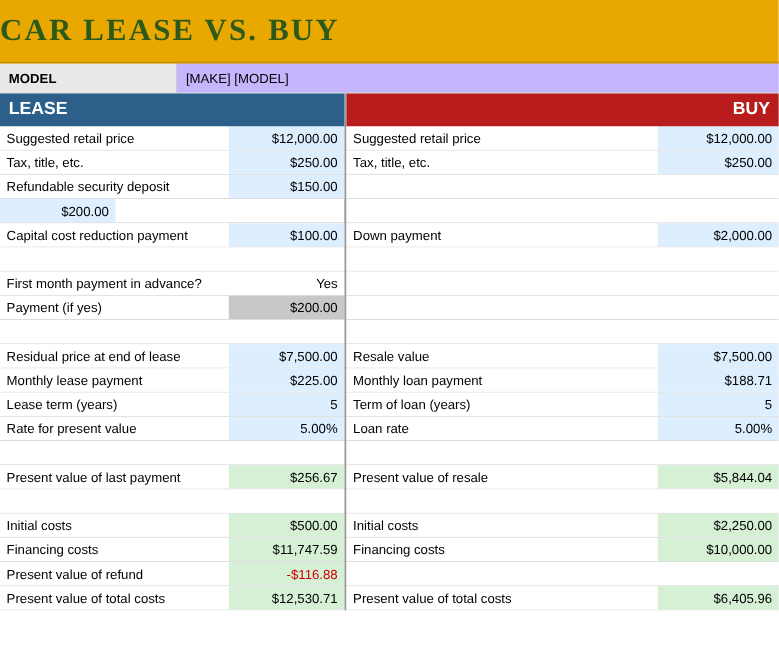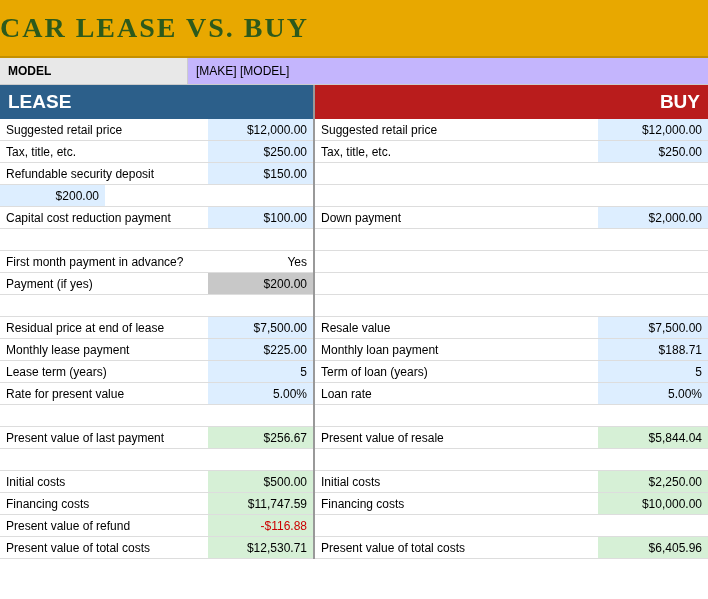"MODEL" .model-label { width: 188px -> 161px }
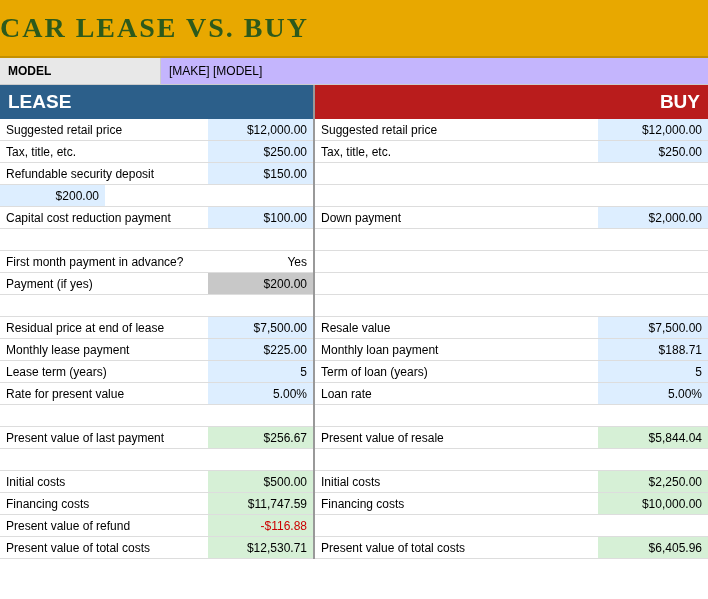"LEASE" .section-header { font-size: 19px -> 16px }
